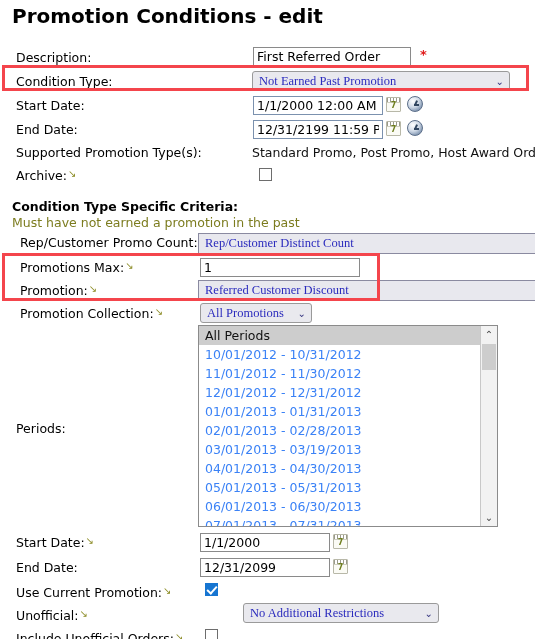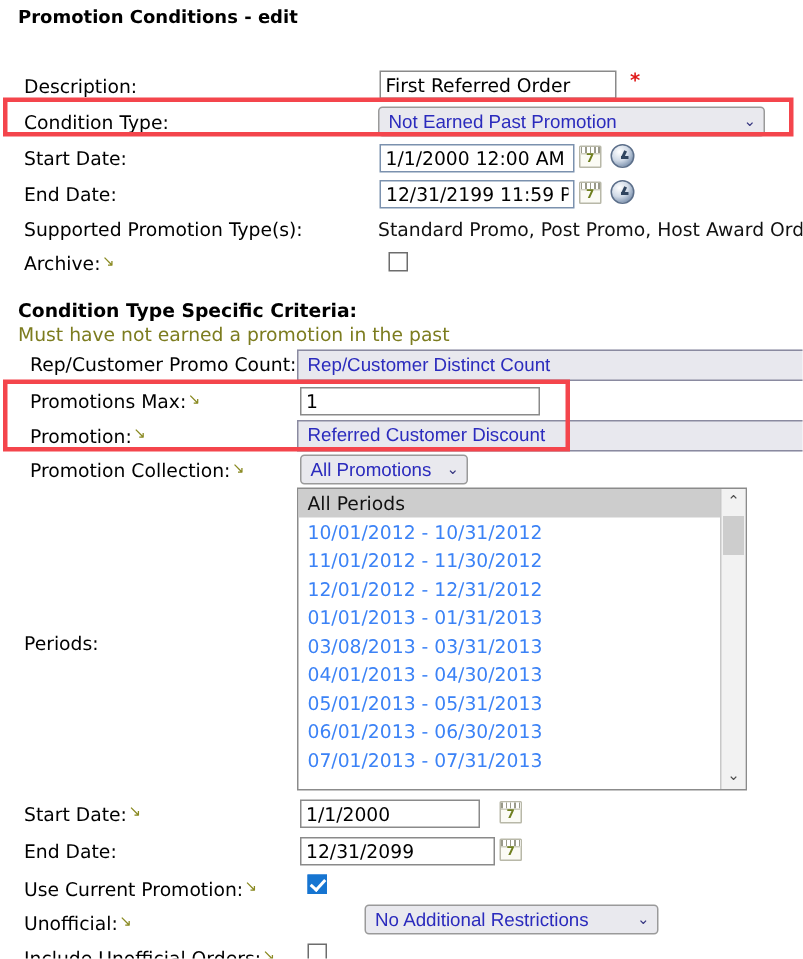"Promotion Conditions - edit" .page-title { font-size: 12px -> 20px }
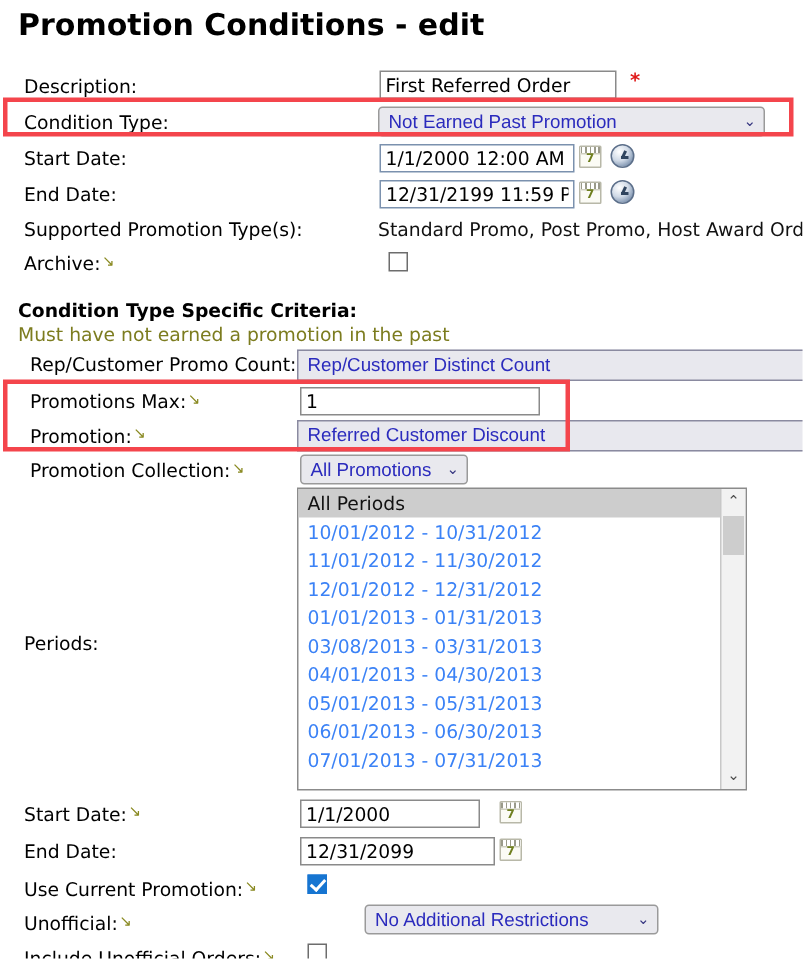"Not Earned Past Promotion" .sel { font-family: Liberation Sans, sans-serif -> Liberation Serif, serif }
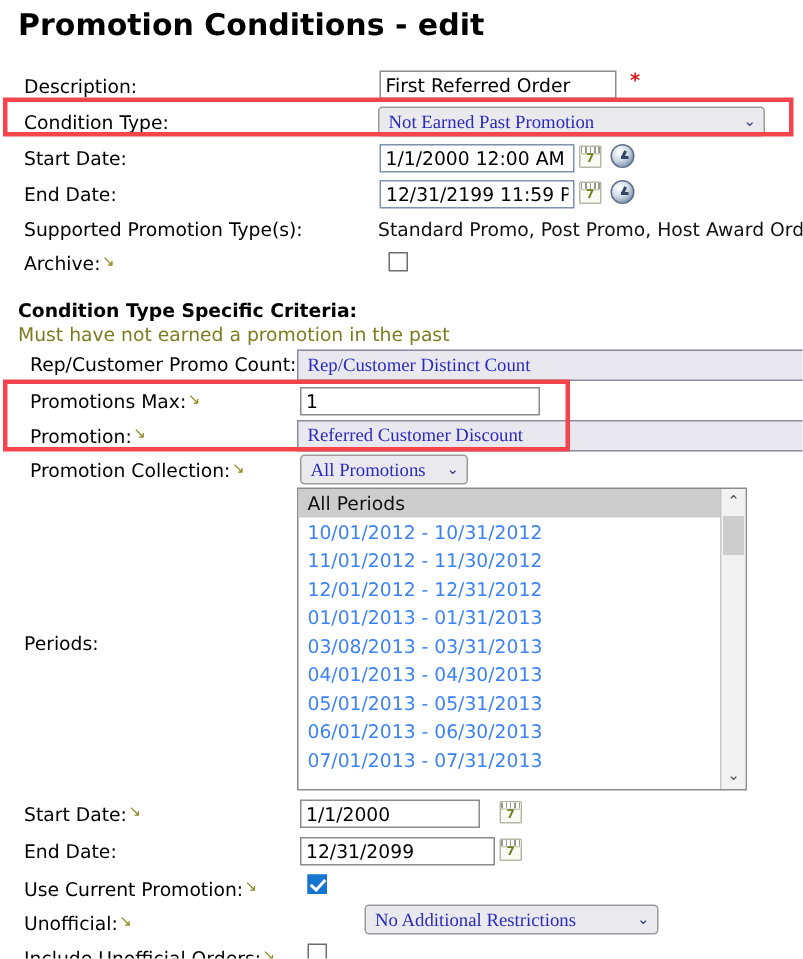"02/01/2013 - 02/28/2013" div.litem { html: none -> <div>02/01/2013 - 02/28/2013</div> }
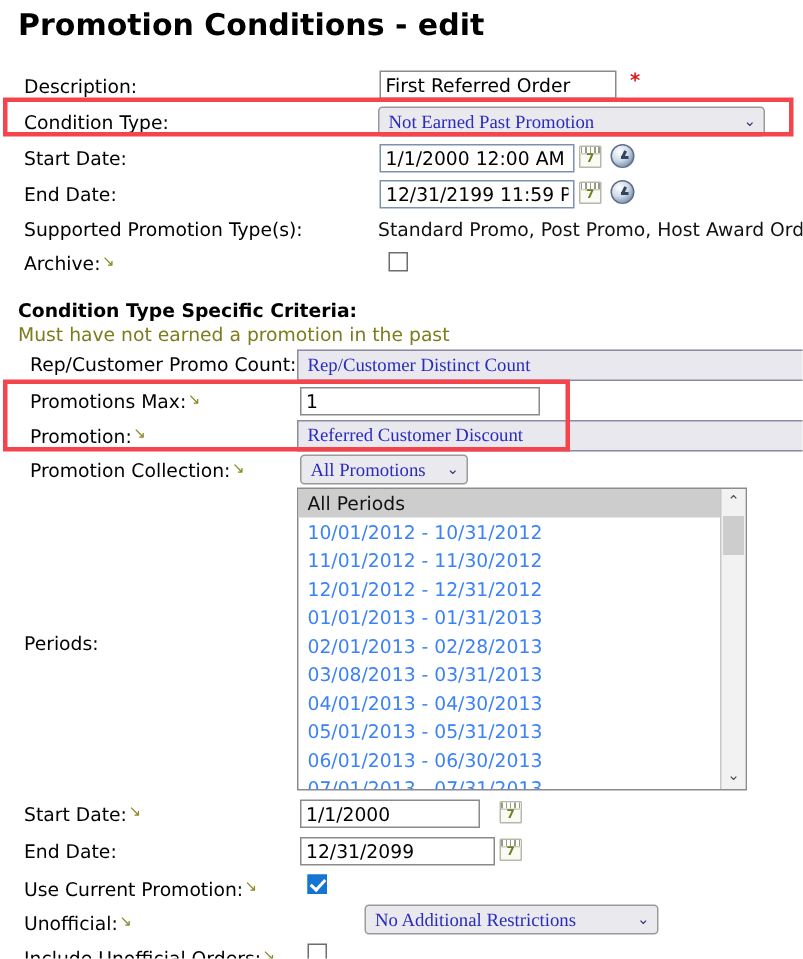"03/08/2013 - 03/31/2013" div.litem { text: 03/08/2013 - 03/31/2013 -> 03/01/2013 - 03/19/2013 }
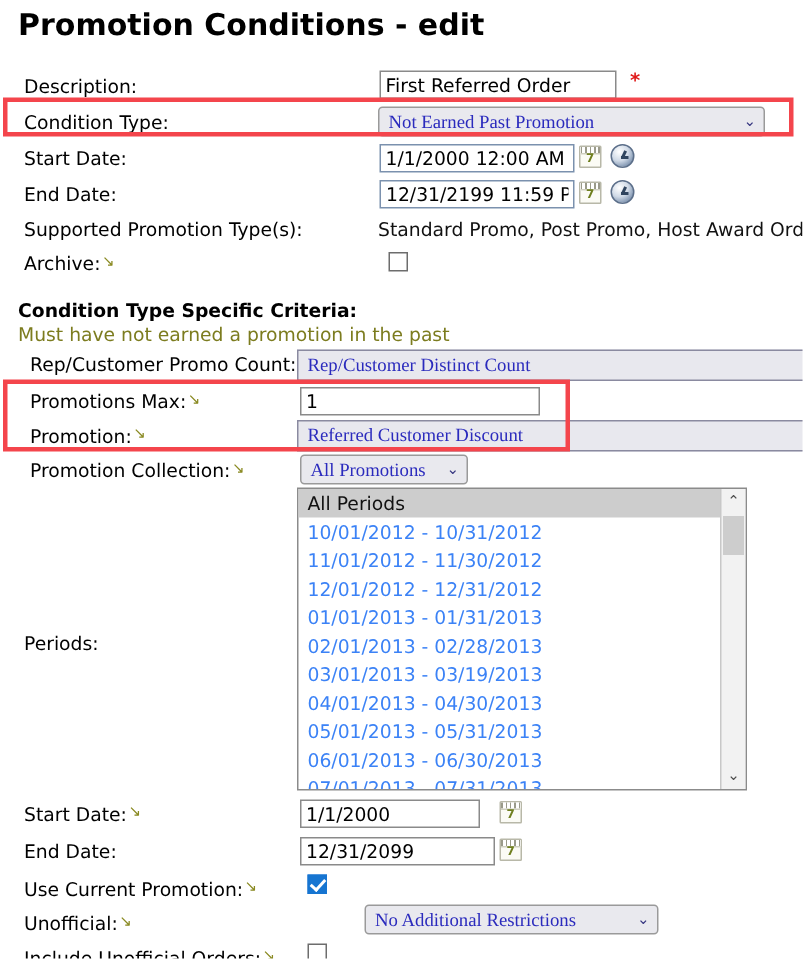"1/1/2000" input.tinput { width: 120px -> 130px }
